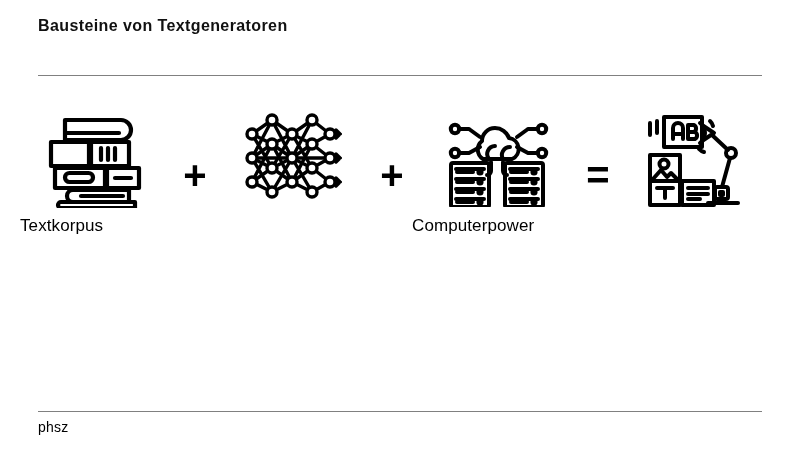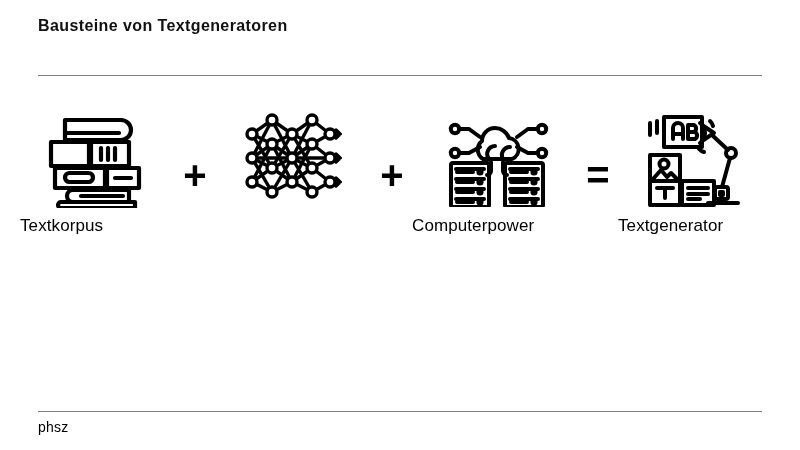"Textgenerator" div.caption { html: <div>Textgenerator</div> -> none }
